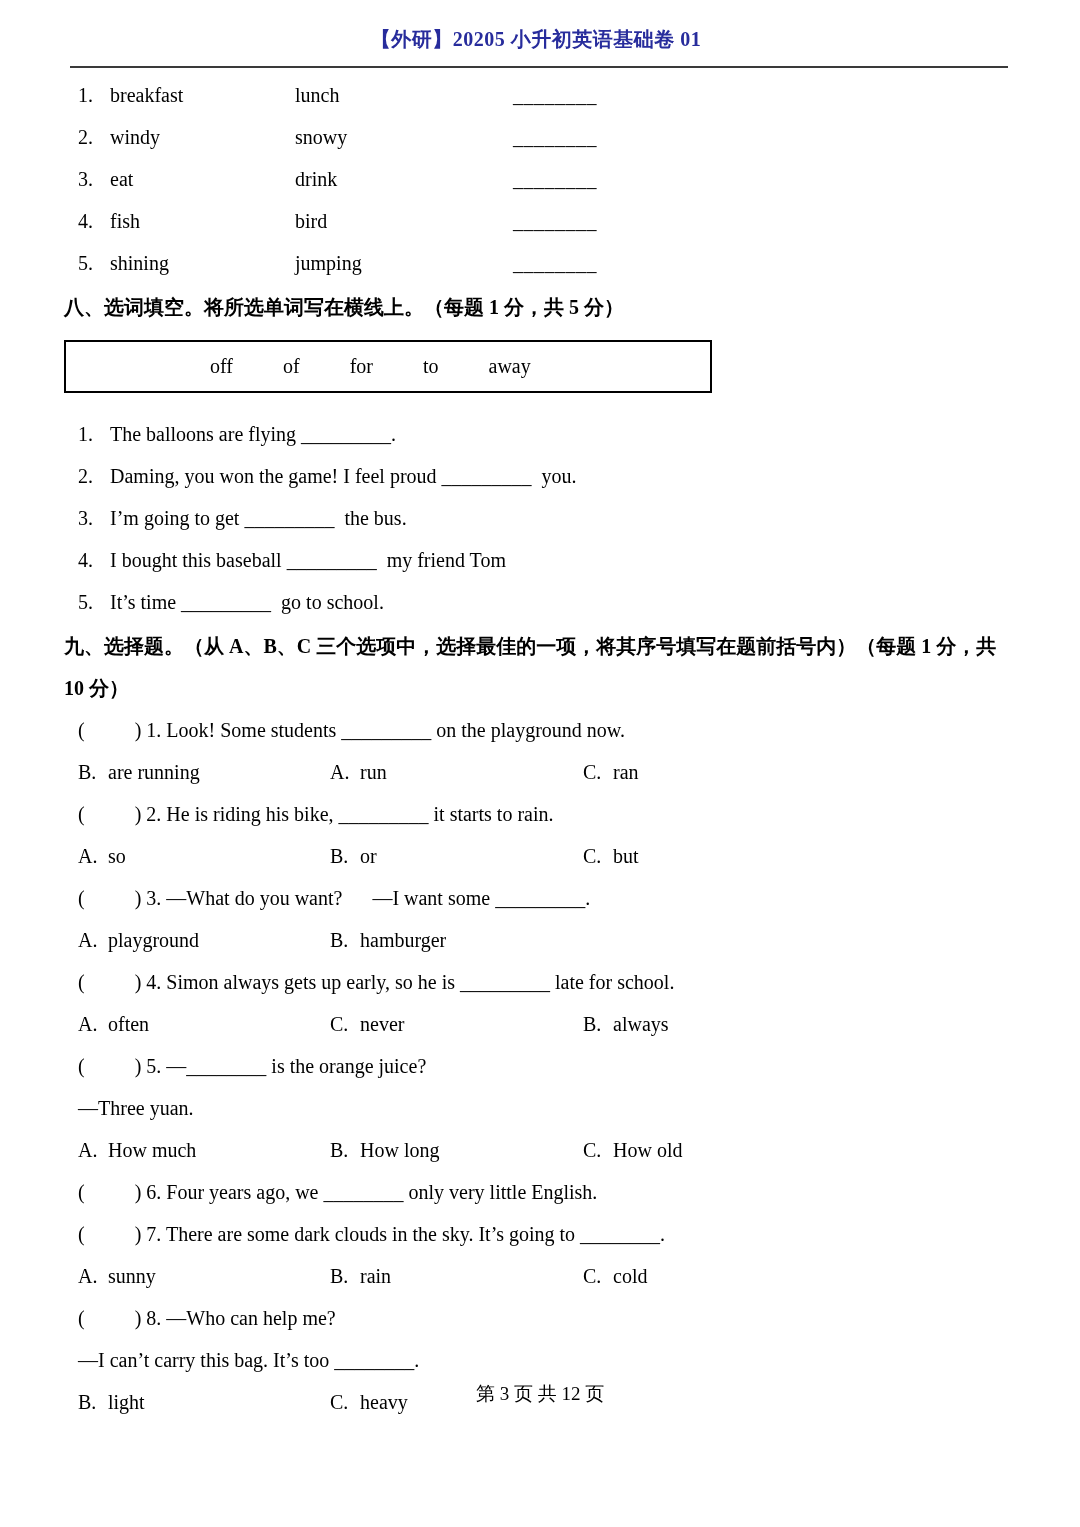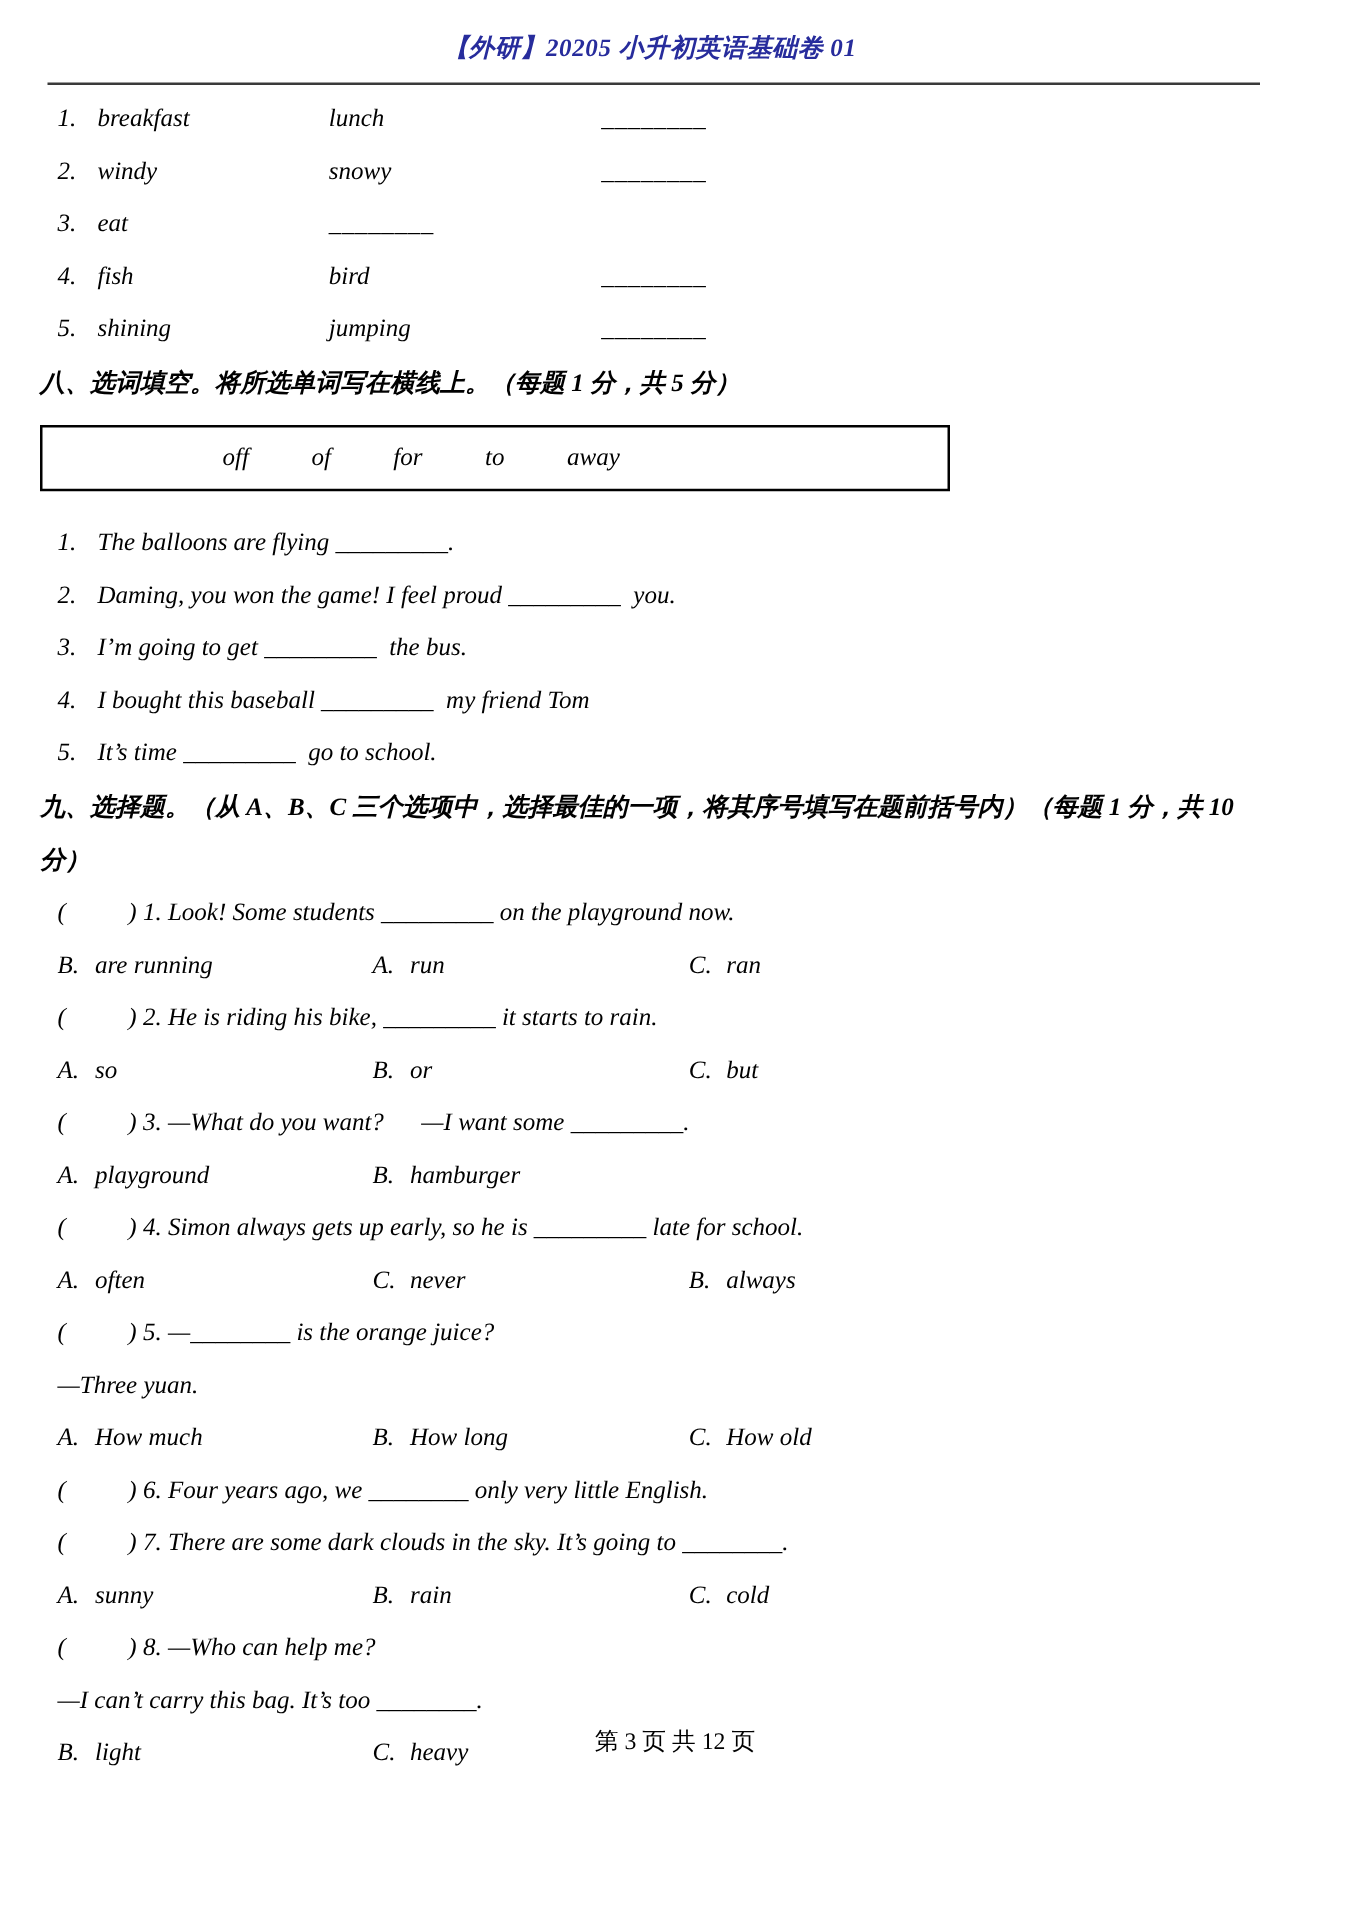"【外研】20205 小升初英语基础卷 01" .page { font-style: italic -> none; padding: 24px 72px 0 32px -> 24px 72px 0 64px }
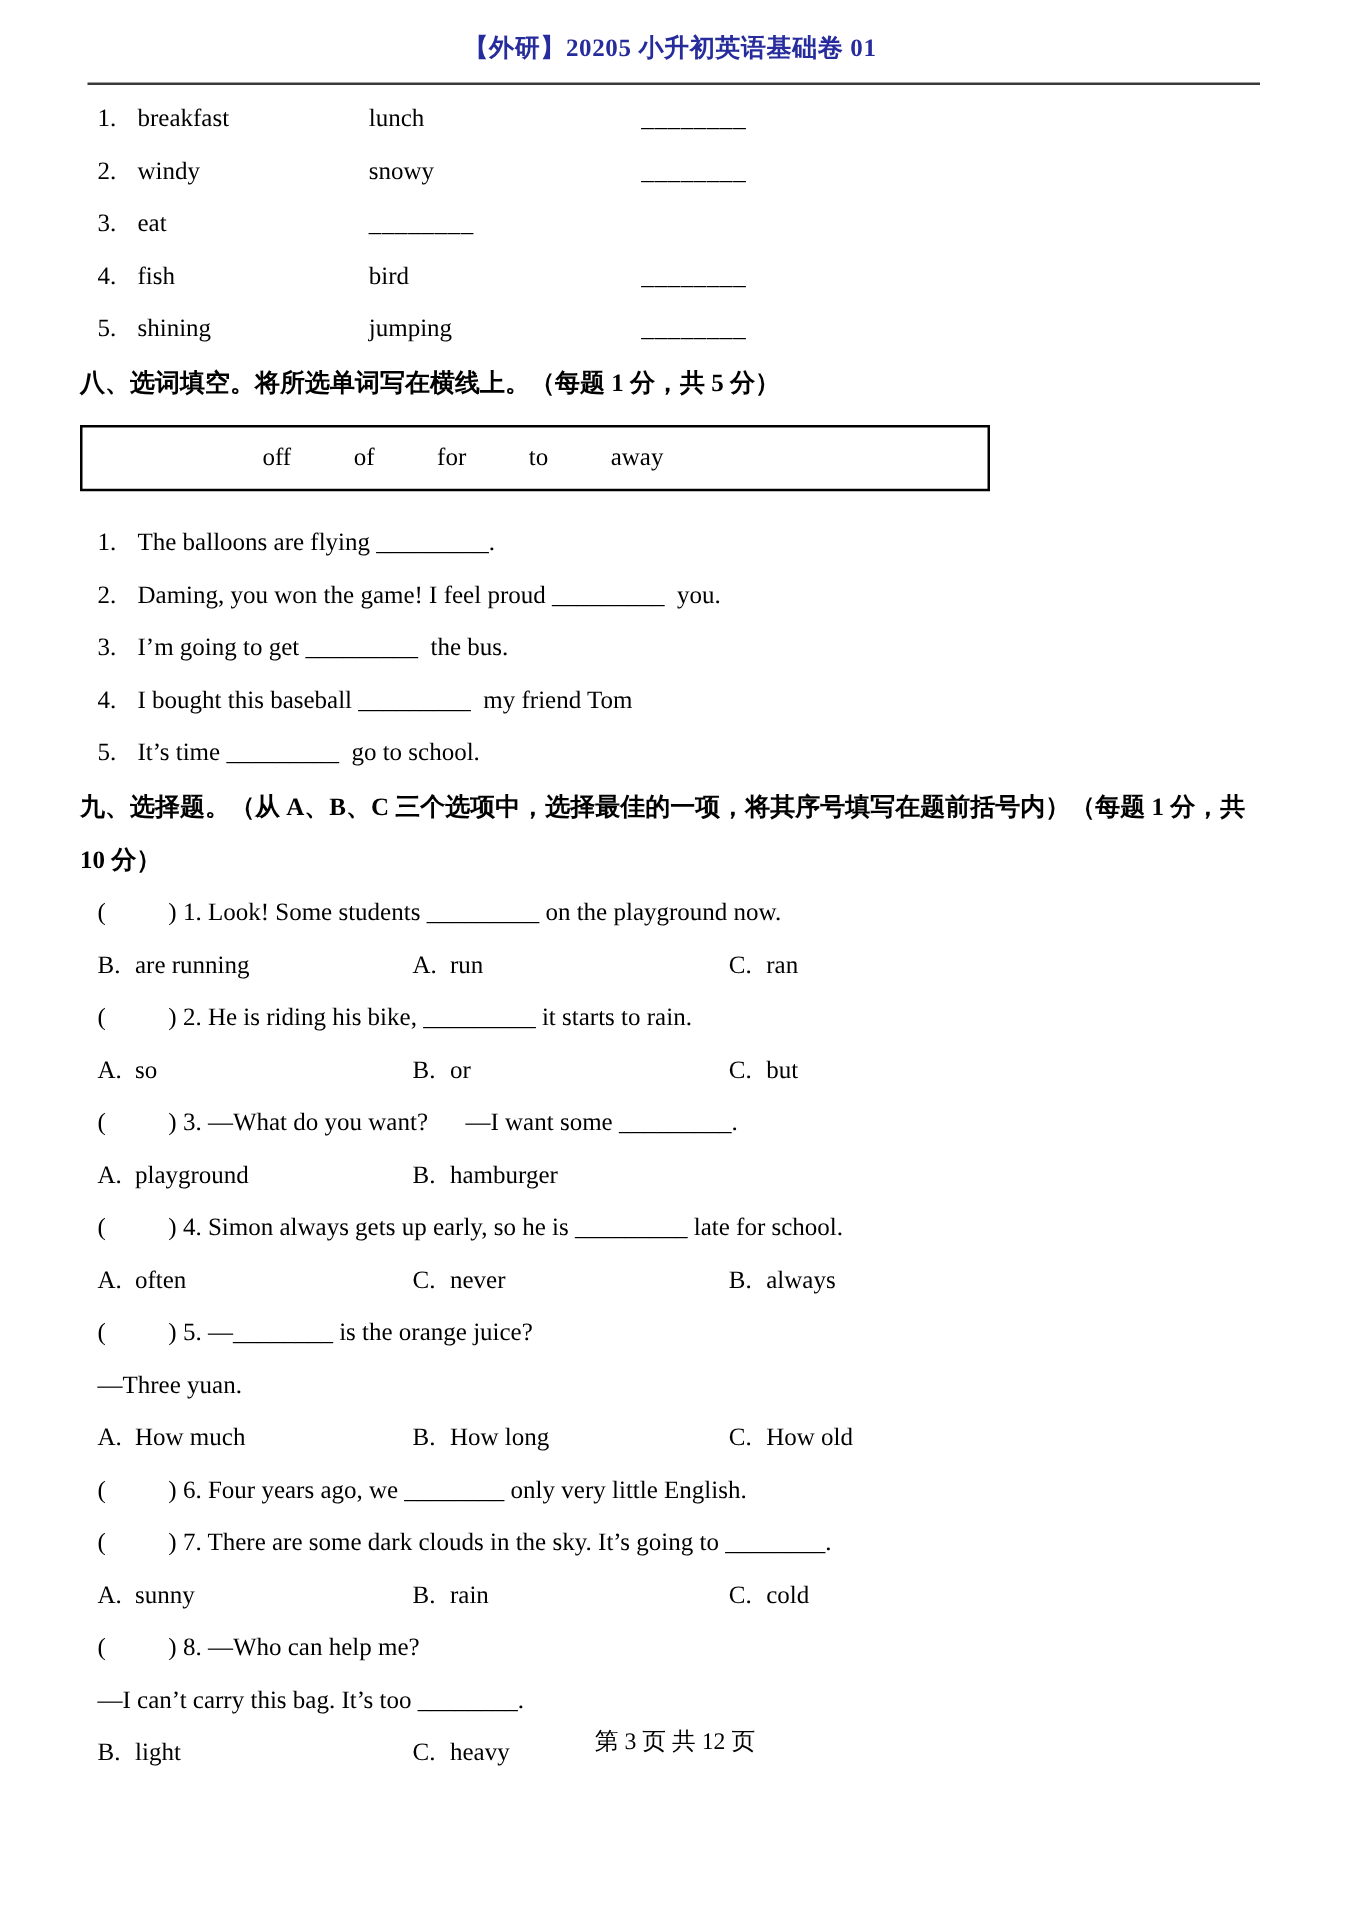"drink" span { html: none -> <span>drink</span> }
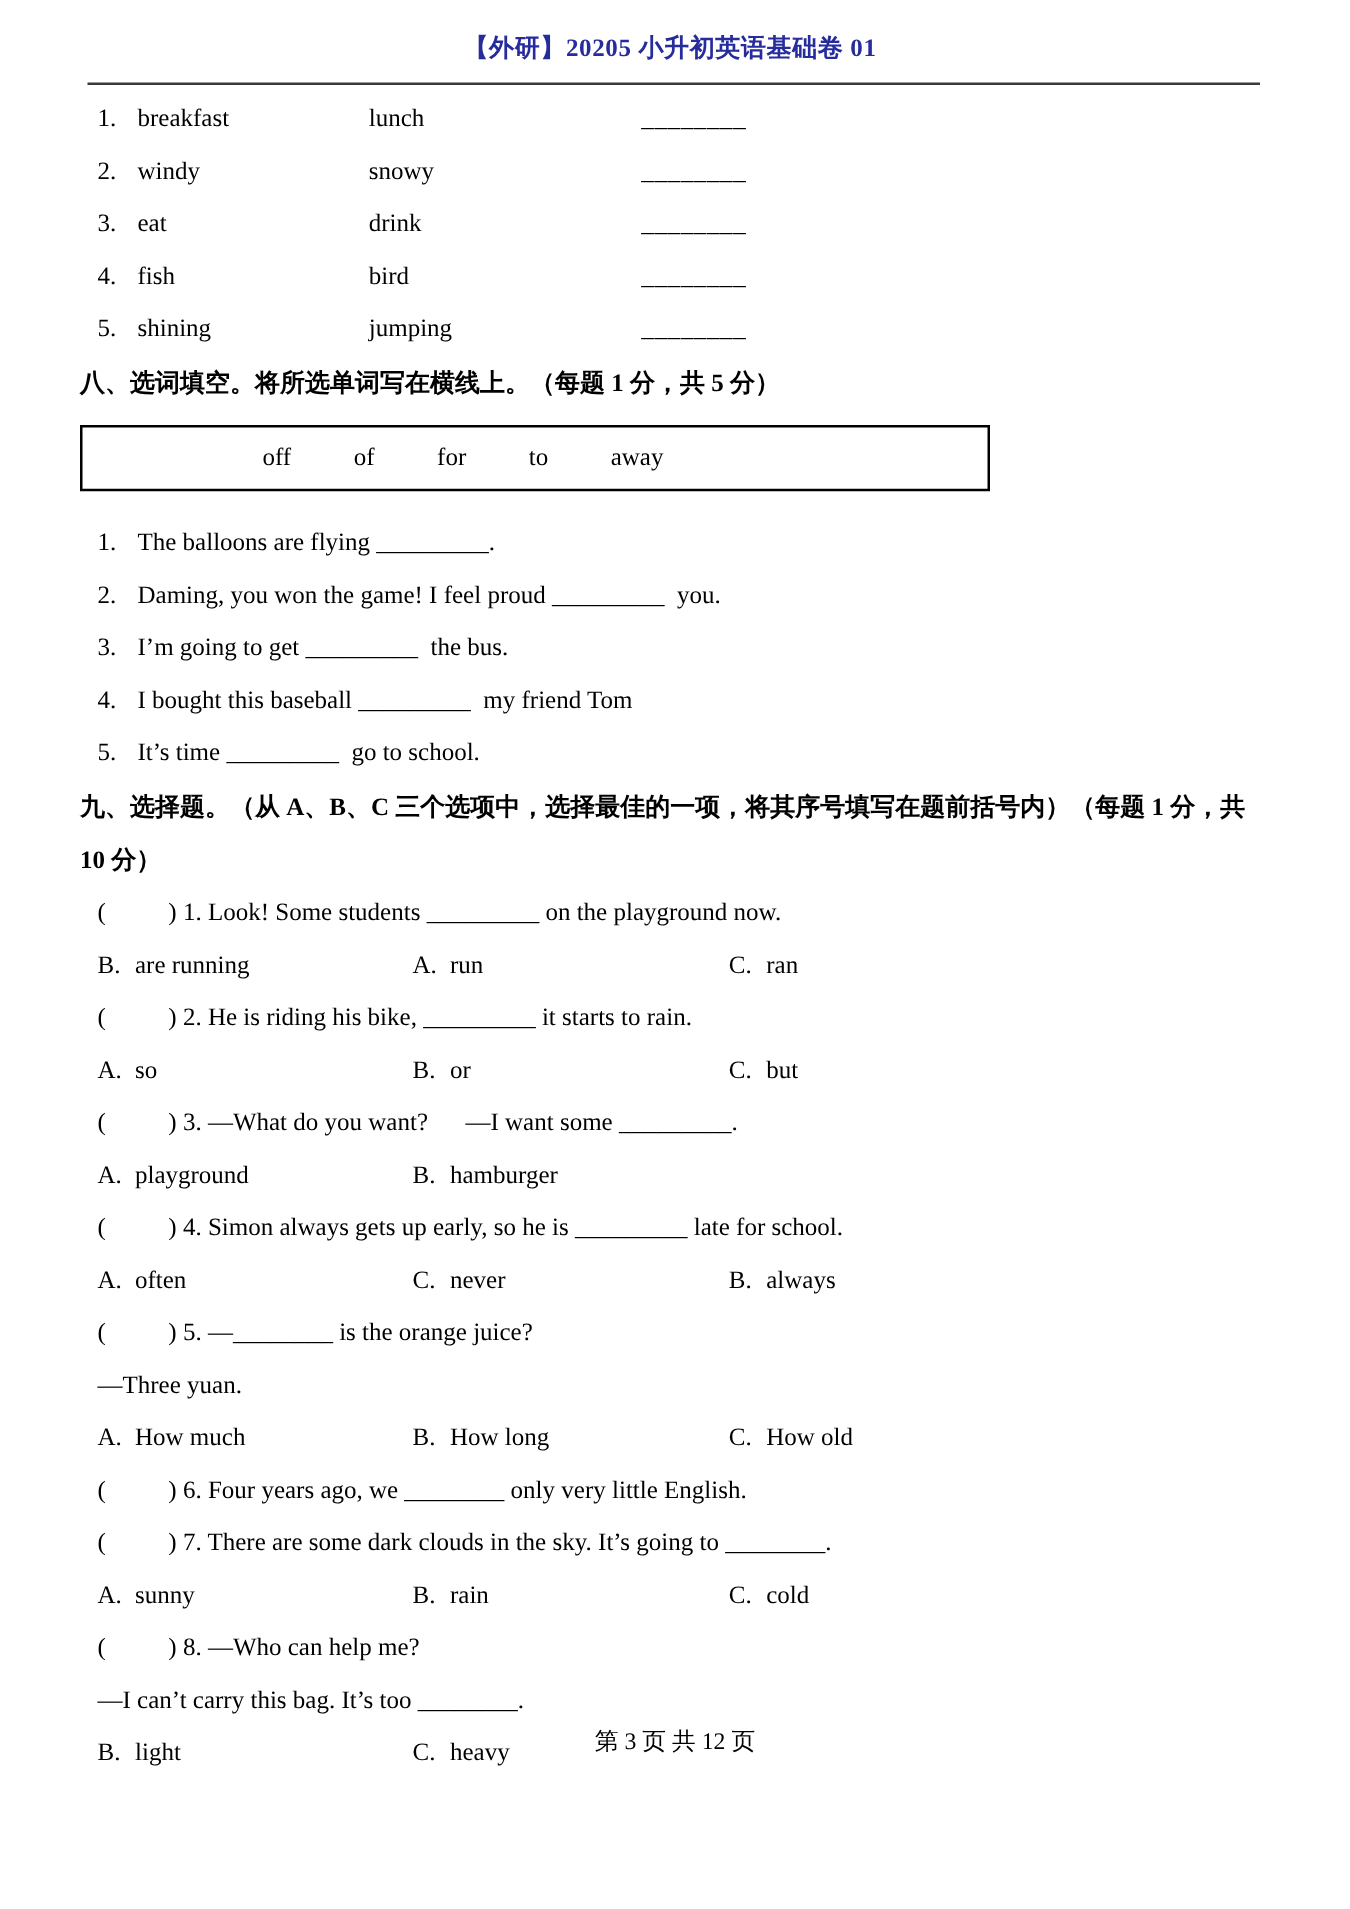"off" .word-bank { width: 728px -> 648px }
